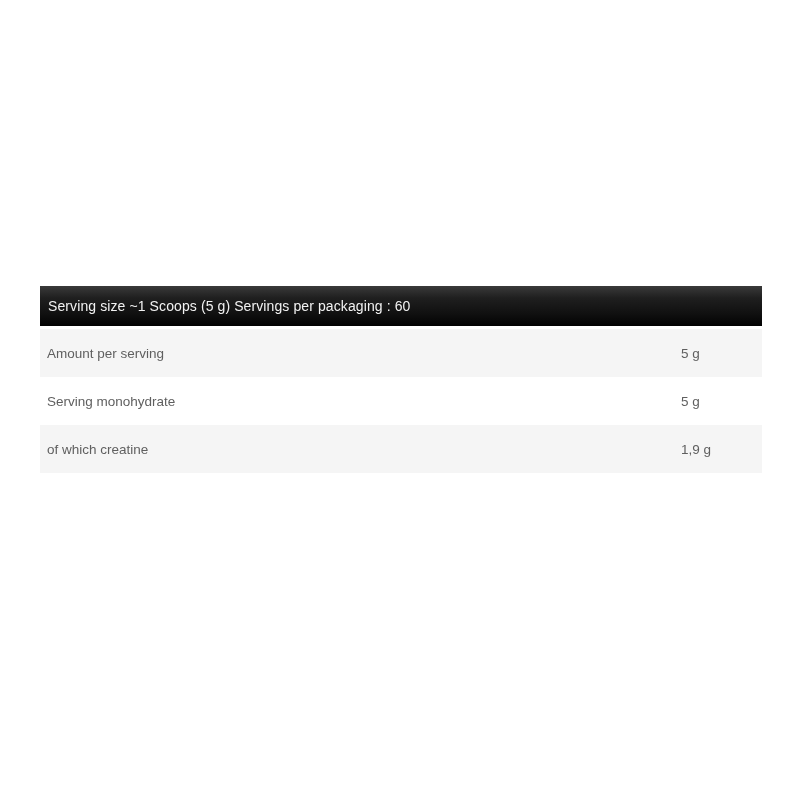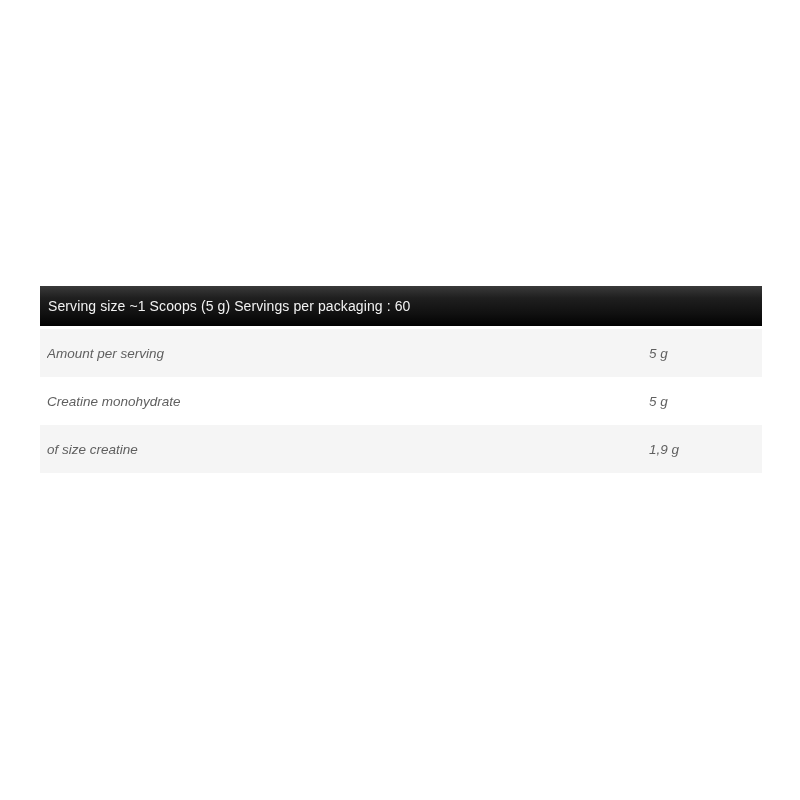"Amount per serving" .table-rows { font-style: italic -> none }
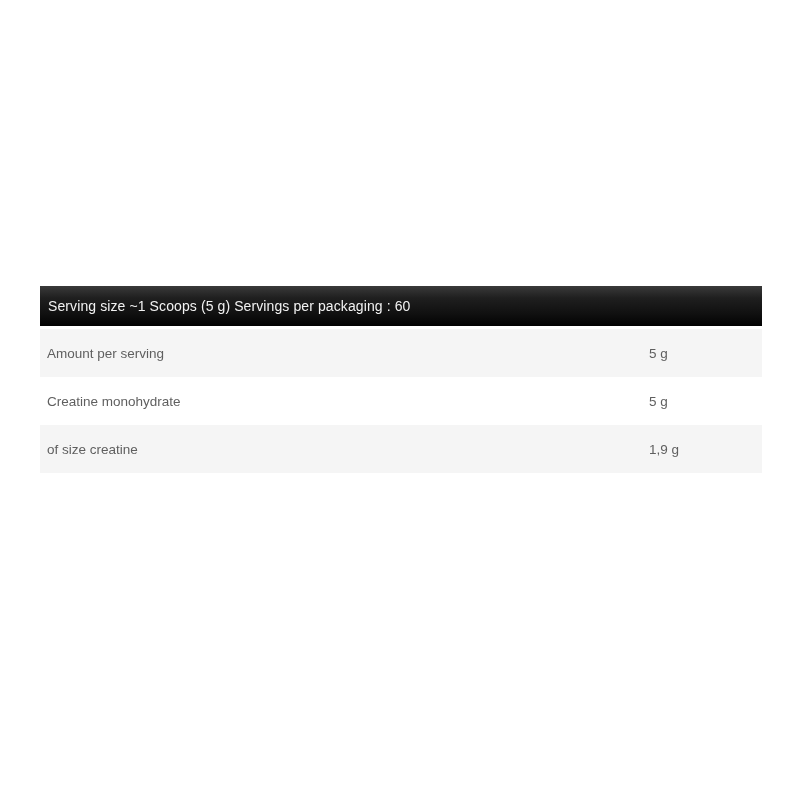"5 g" .row-value { margin-left: none -> 32px }
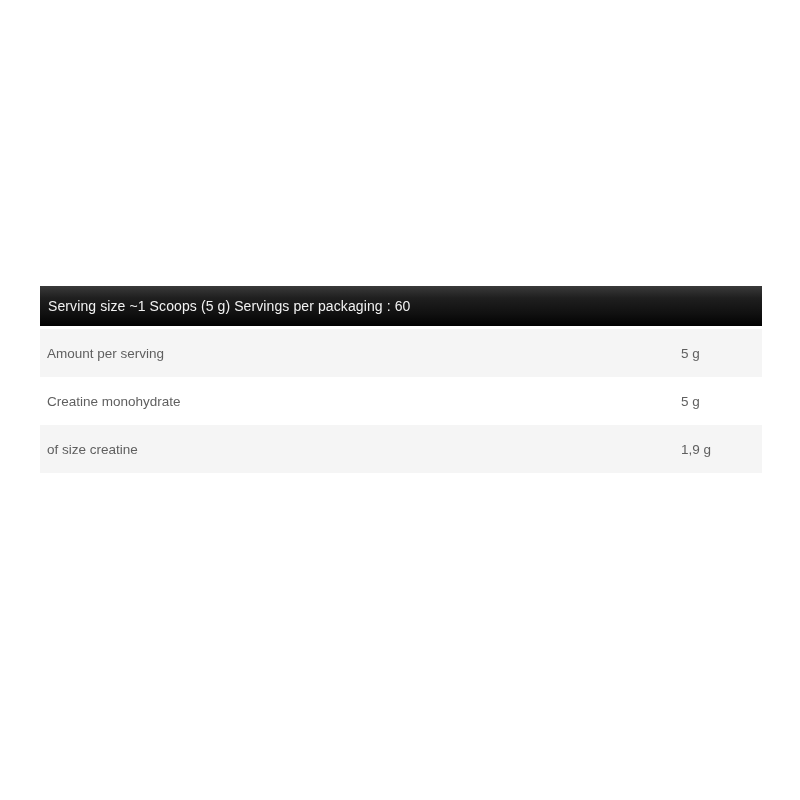"Creatine monohydrate" span.row-label { text: Creatine -> Serving }
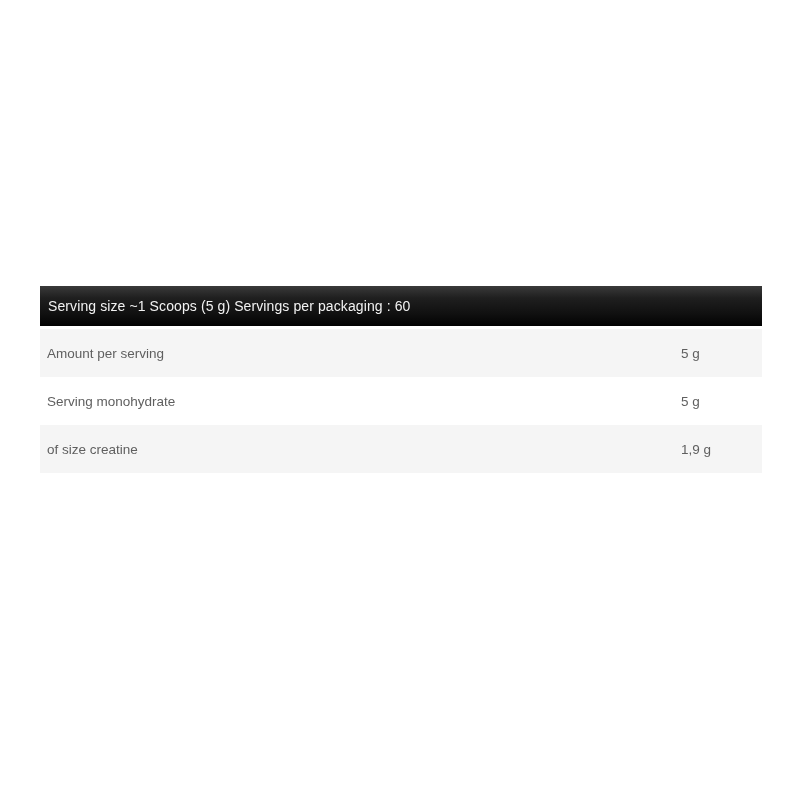"of size creatine" span.row-label { text: size -> which }
